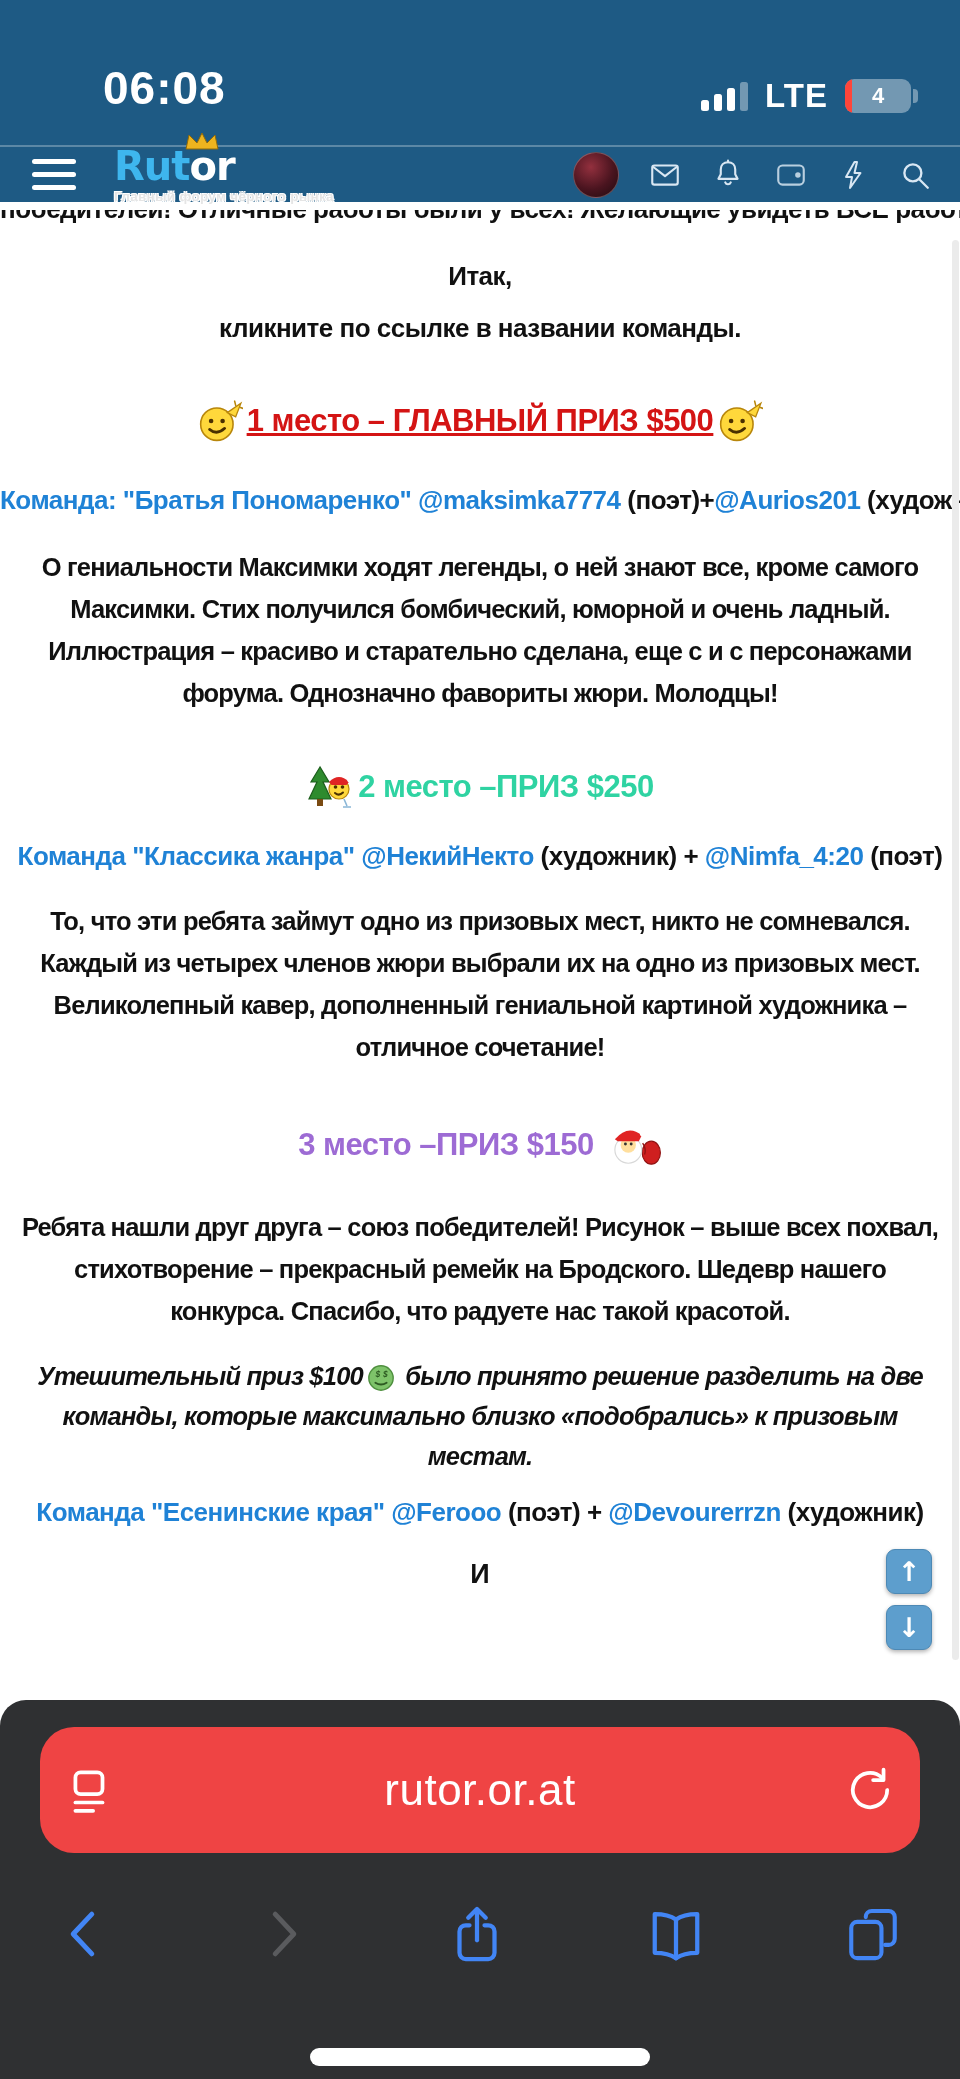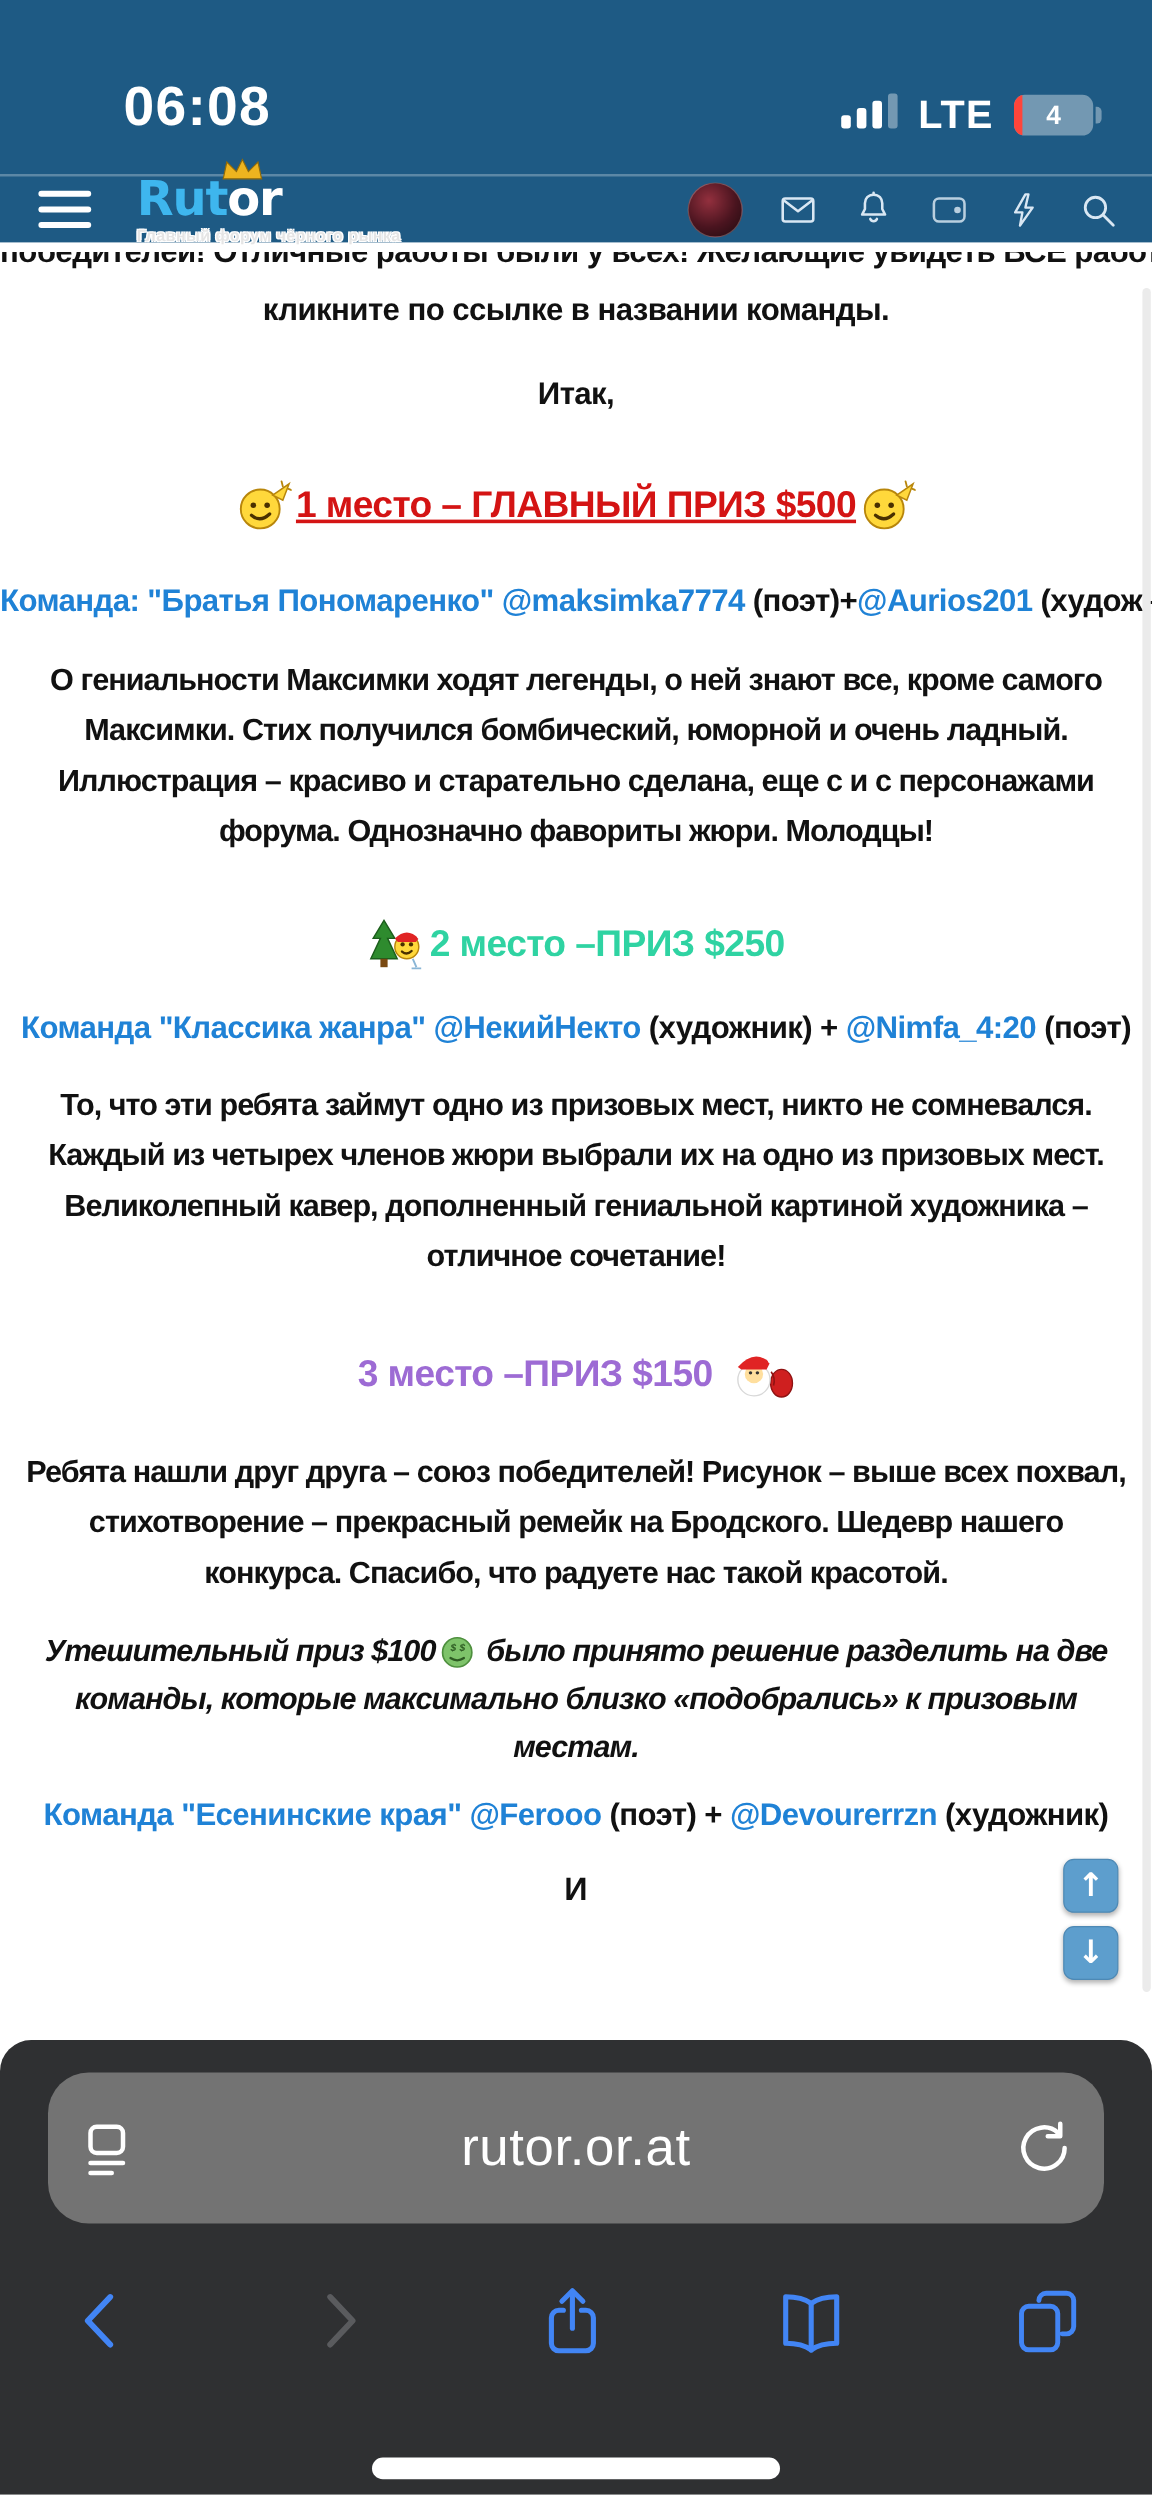"LTE" .sb-right { align-items: none -> center }
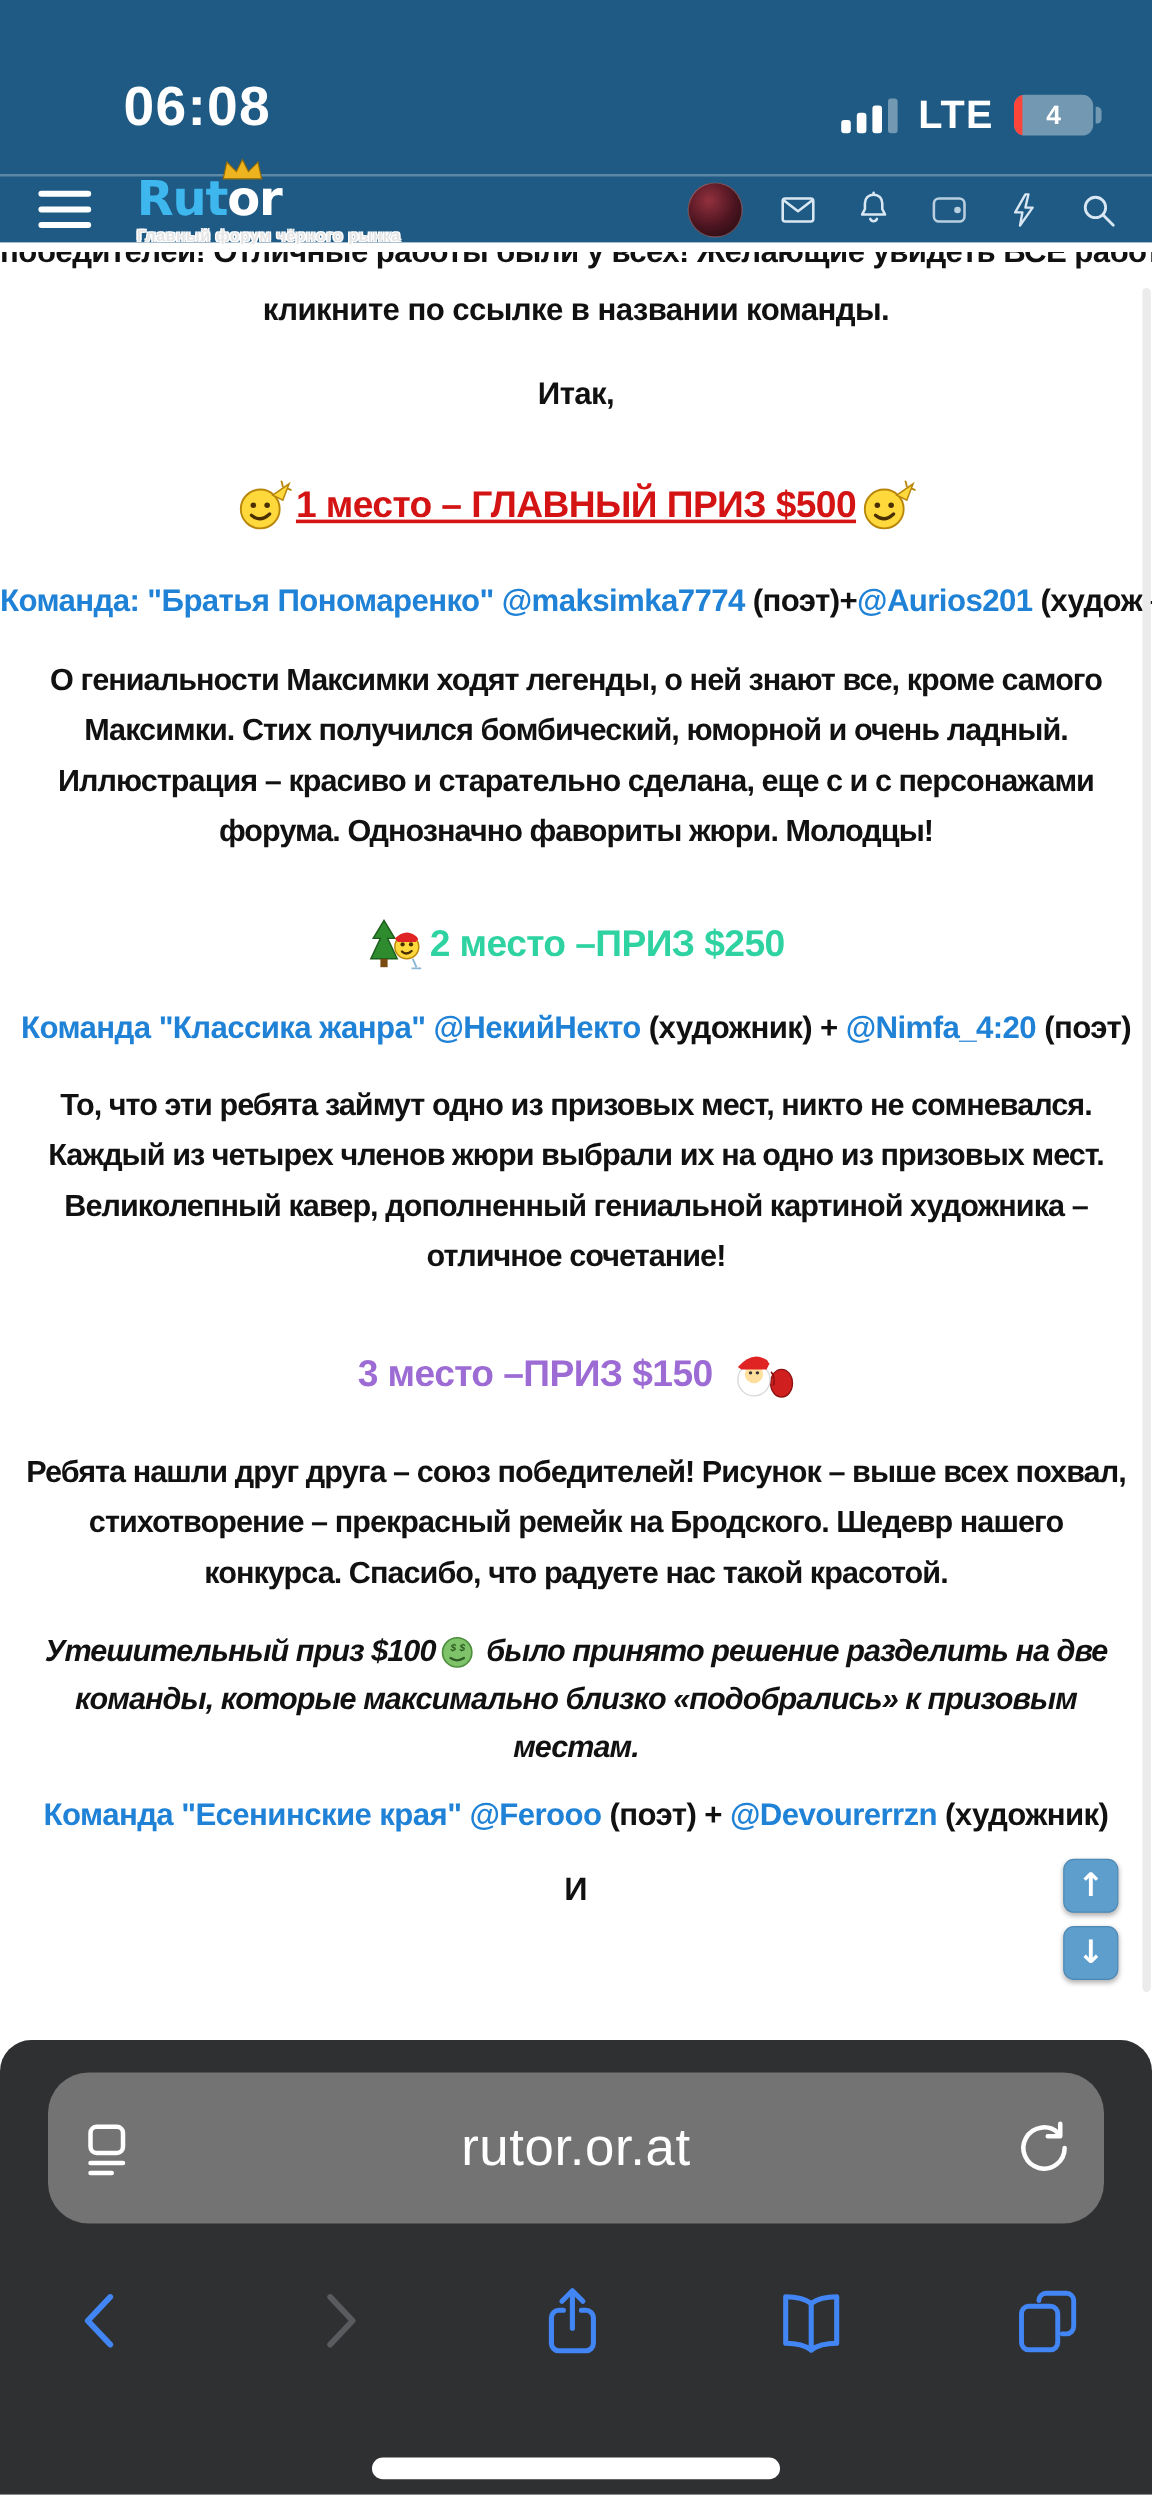"кликните по ссылке в названии" div.tline { order: before "Итак," -> after "Итак," }
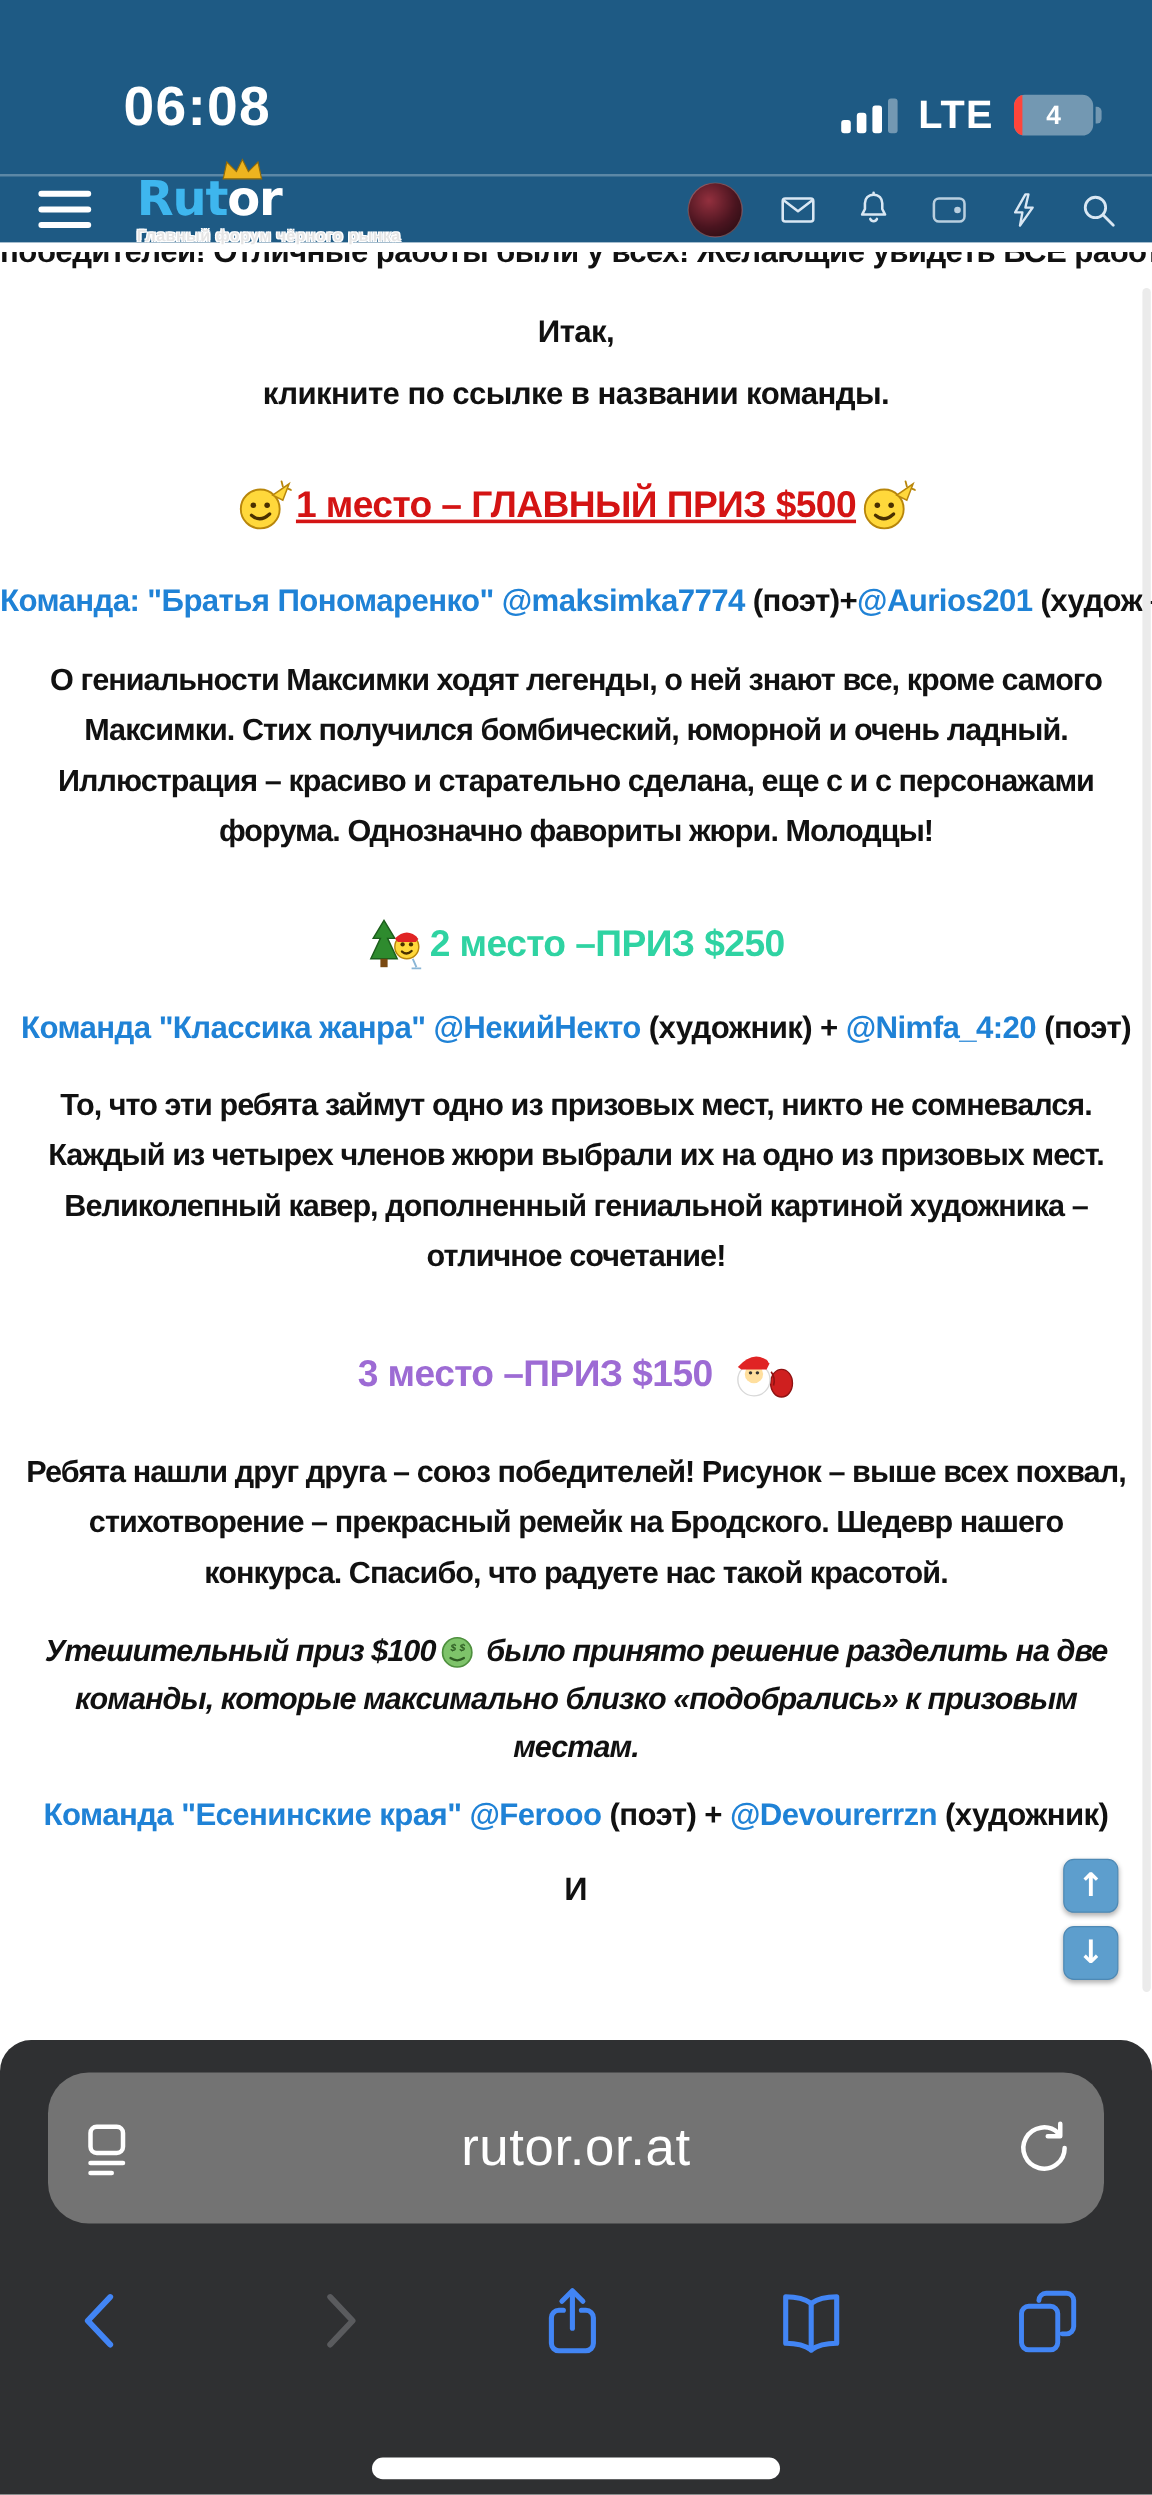"rutor.or.at" .urlbar { background: #737373 -> #ef4444 }
